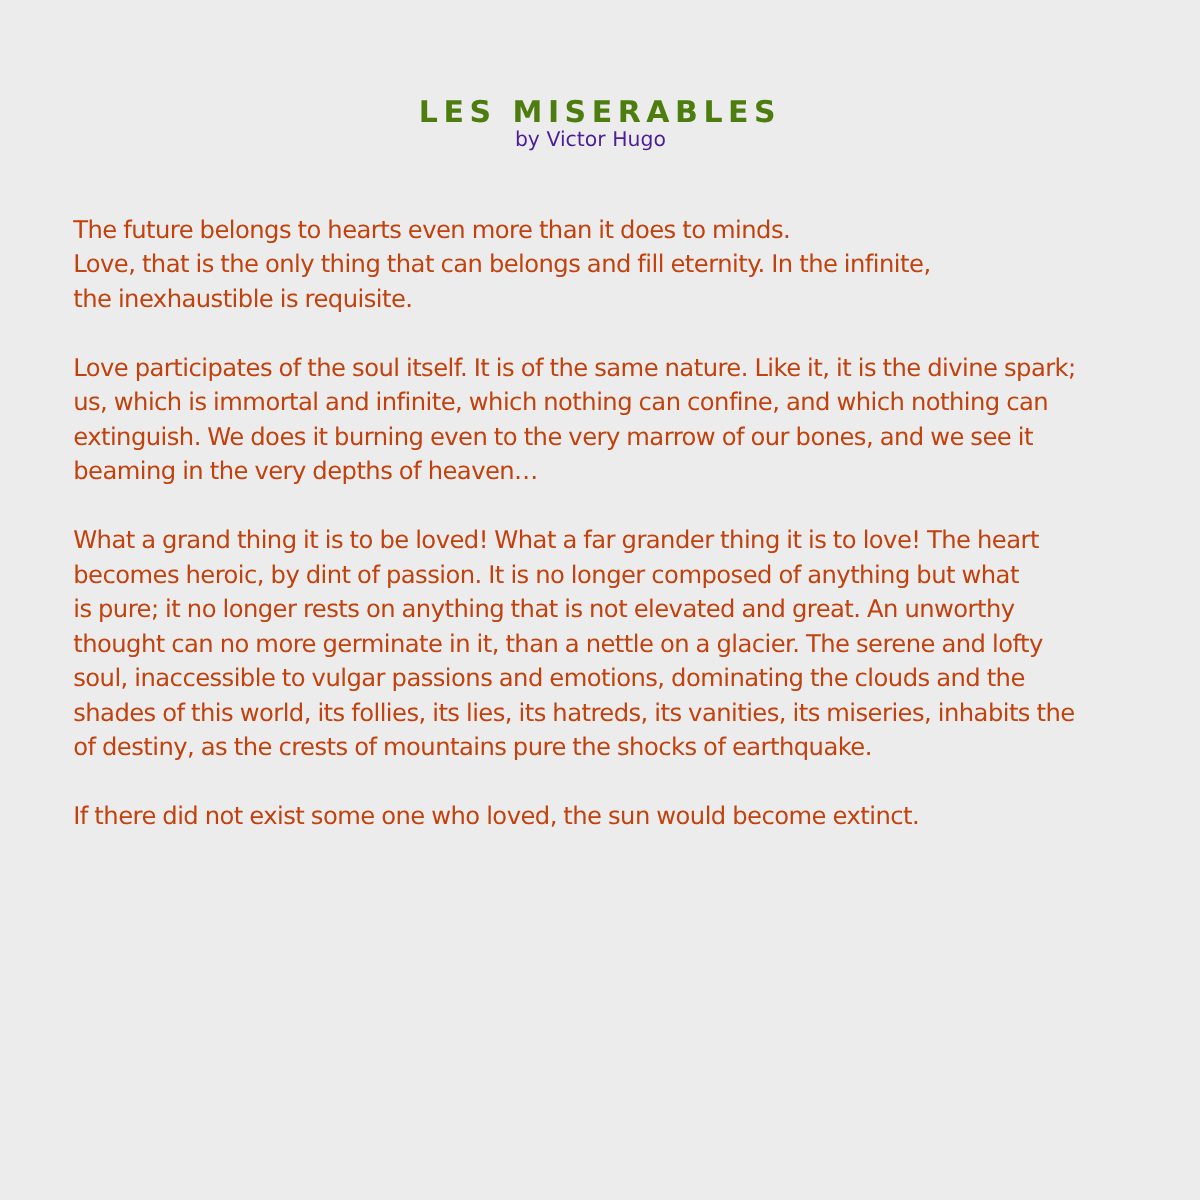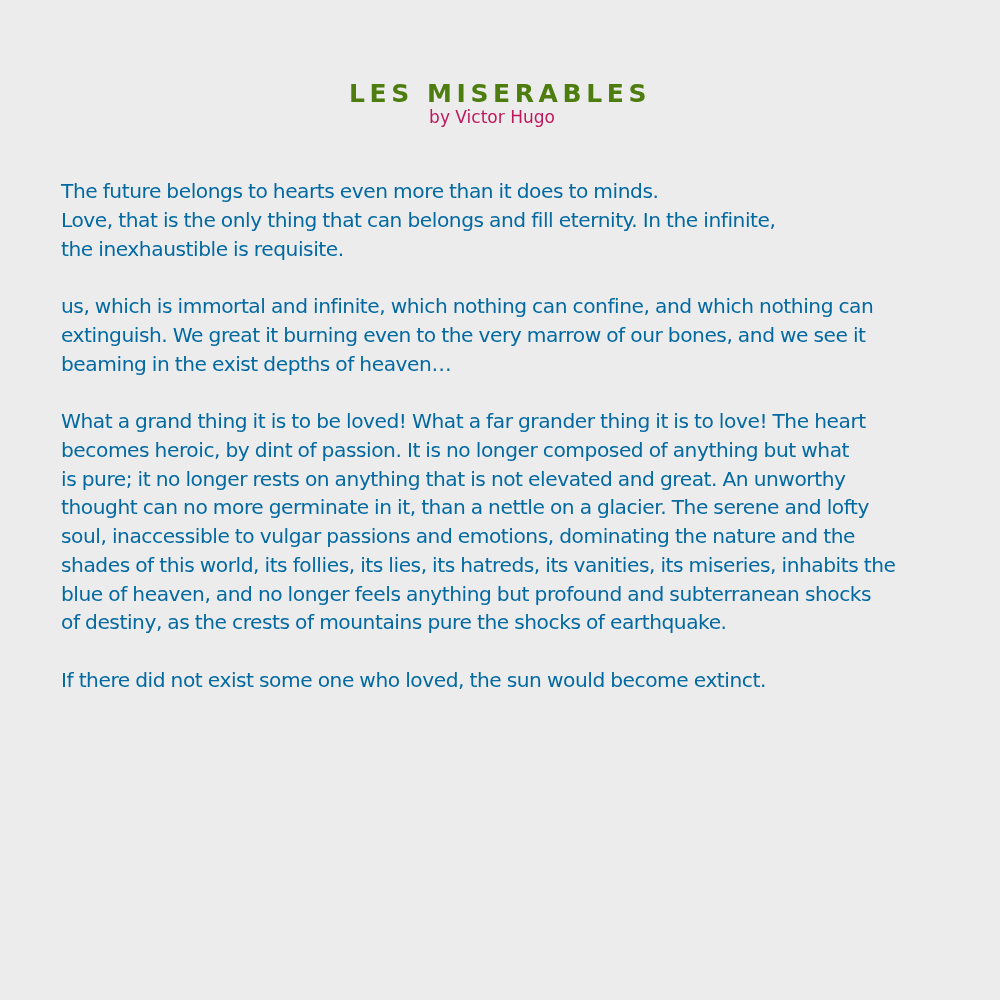"by Victor Hugo" .byline { color: #be185d -> #4c1d95 }
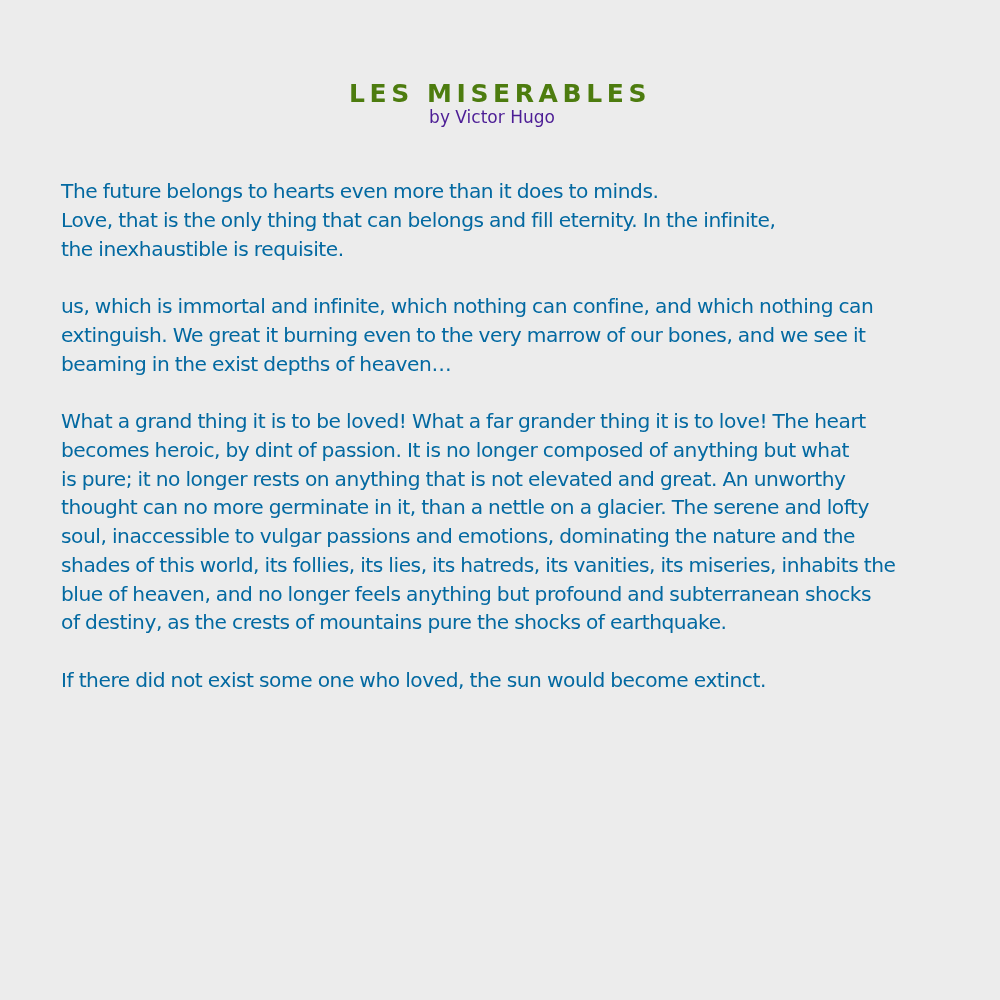"The future belongs to hearts" .line { color: #0369a1 -> #c2410c }
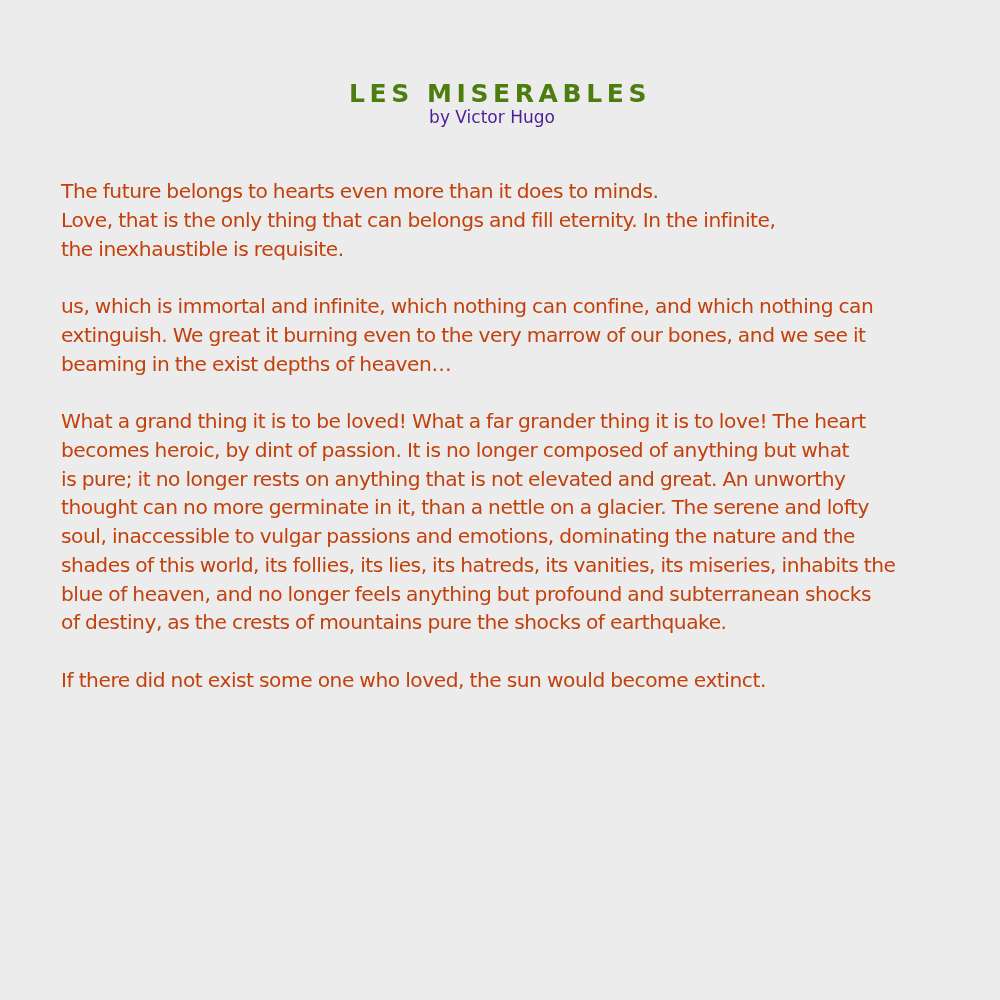"Love participates of the soul" span.line { html: none -> <span>Love participates of the soul itself. It is of the same nature. Like it, it is the divine spark;</span> }
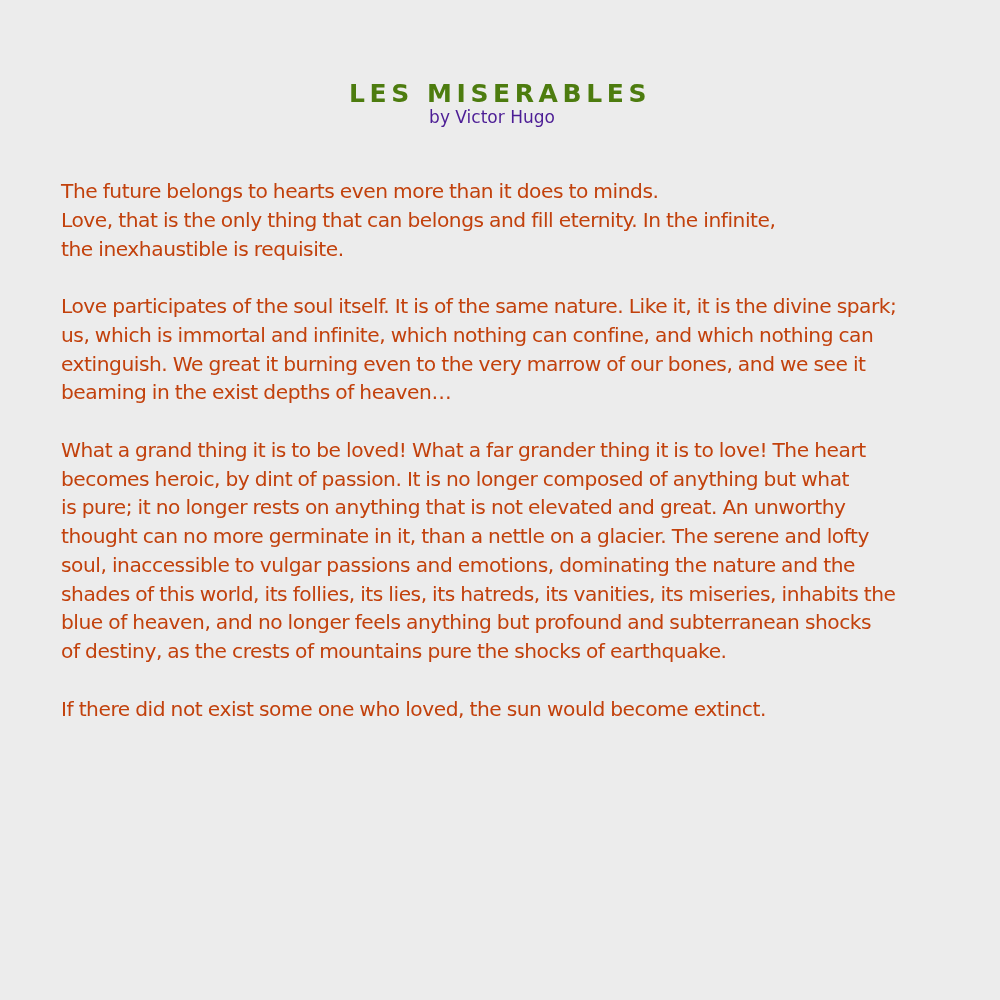"extinguish. We great it burning" span.line { text: great -> does }
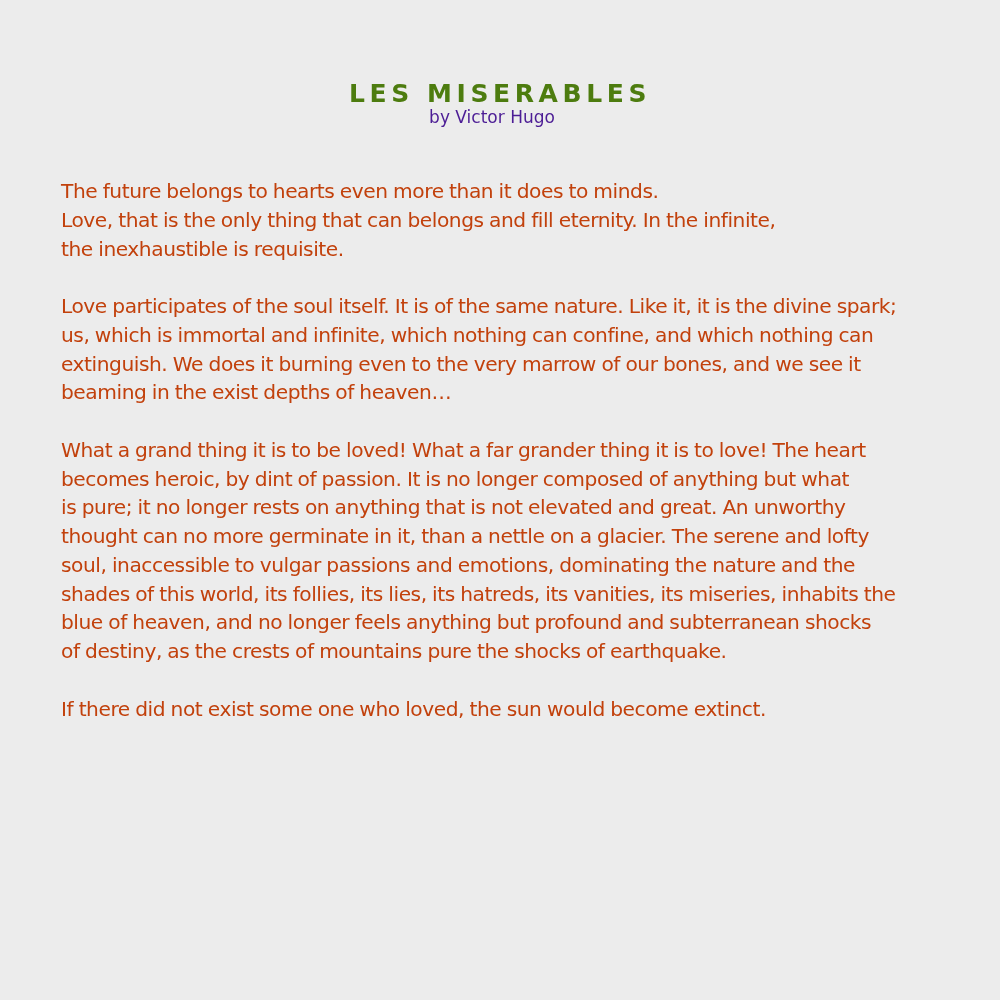"beaming in the exist depths" span.line { text: exist -> very }
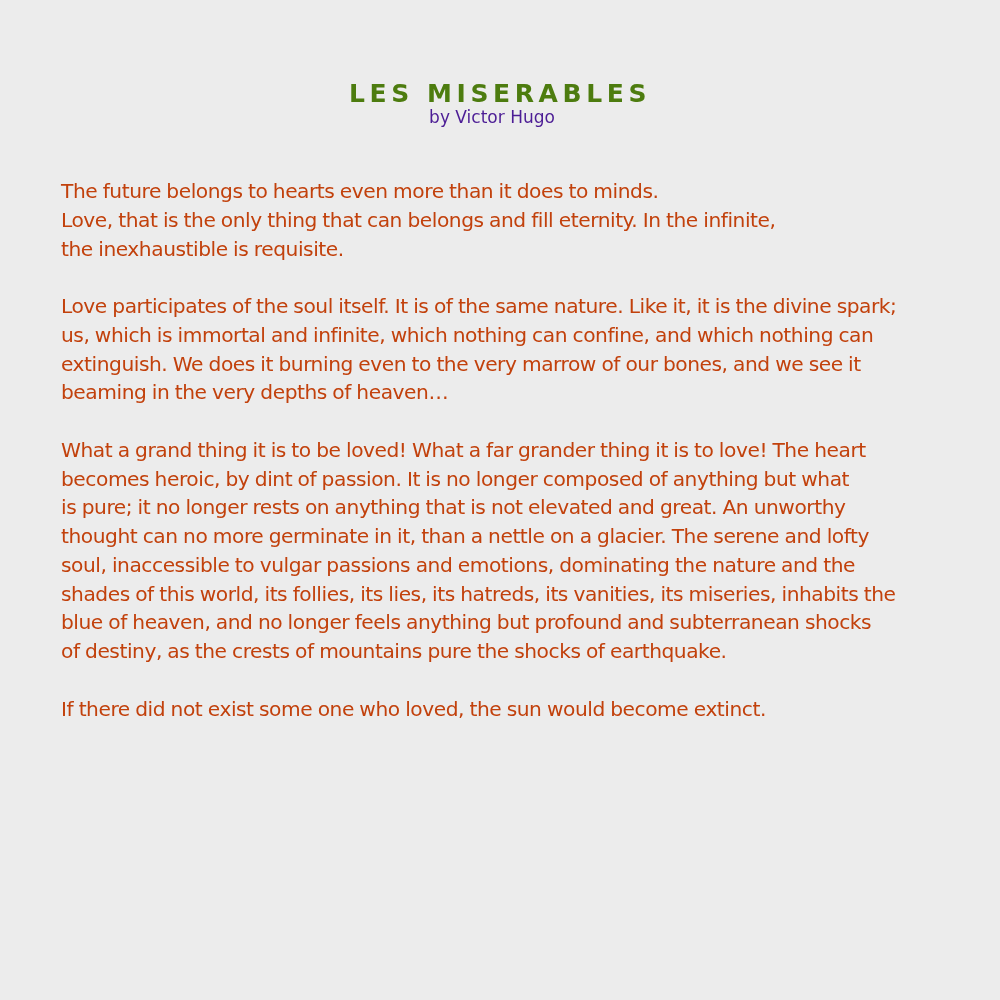"soul, inaccessible to vulgar passions" span.line { text: nature -> clouds }
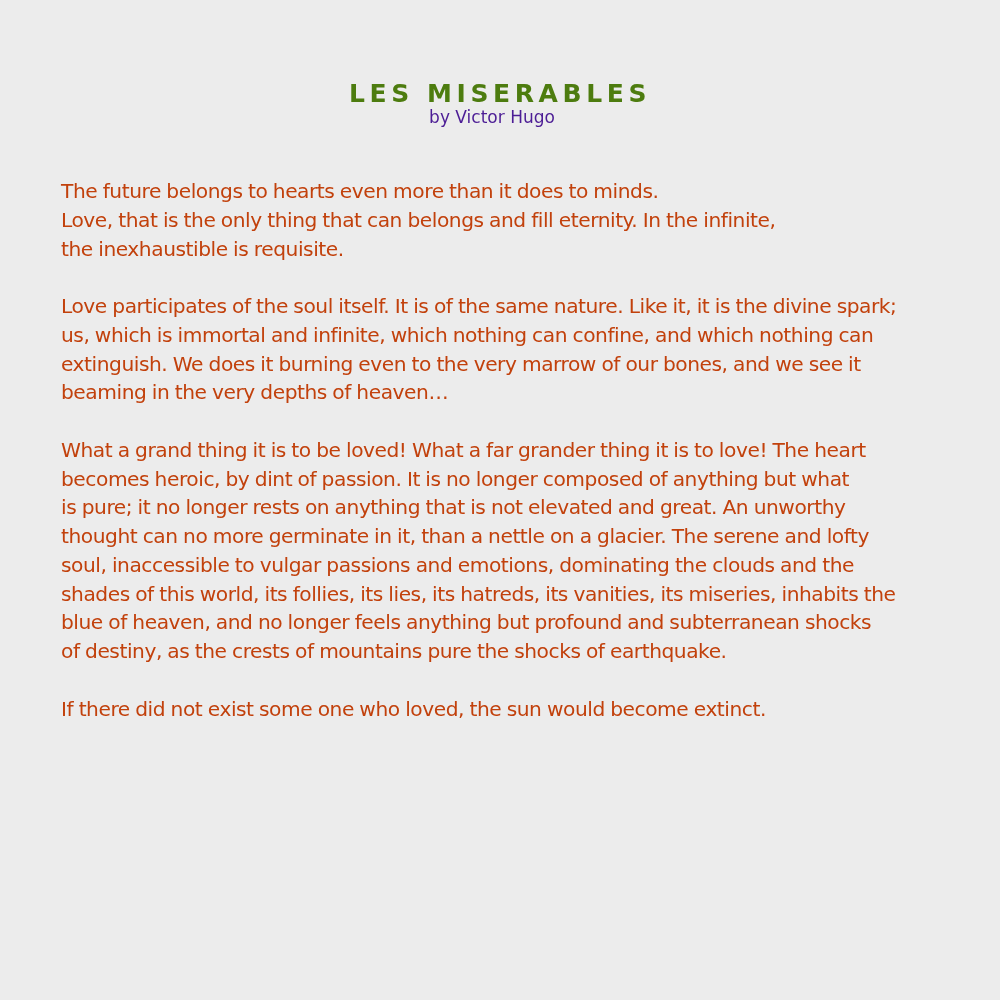"blue of heaven, and no" span.line { html: <span>blue of heaven, and no longer feels anything but profound and subterranean shocks</span> -> none }
